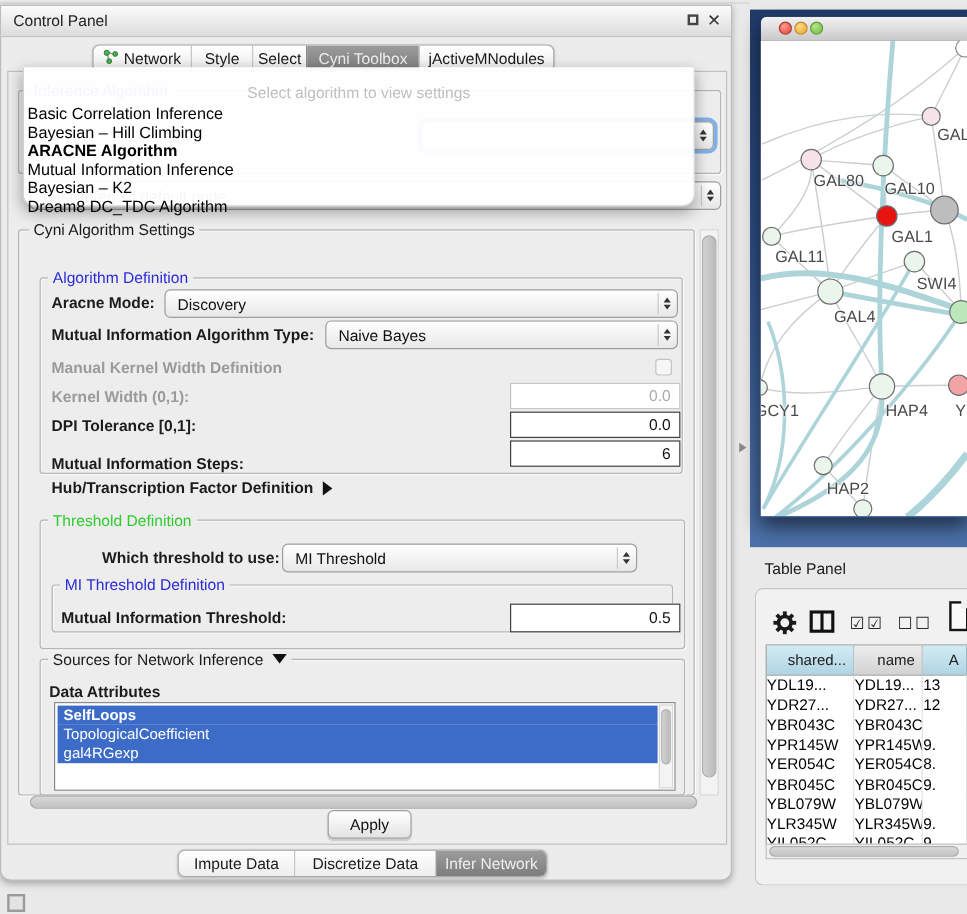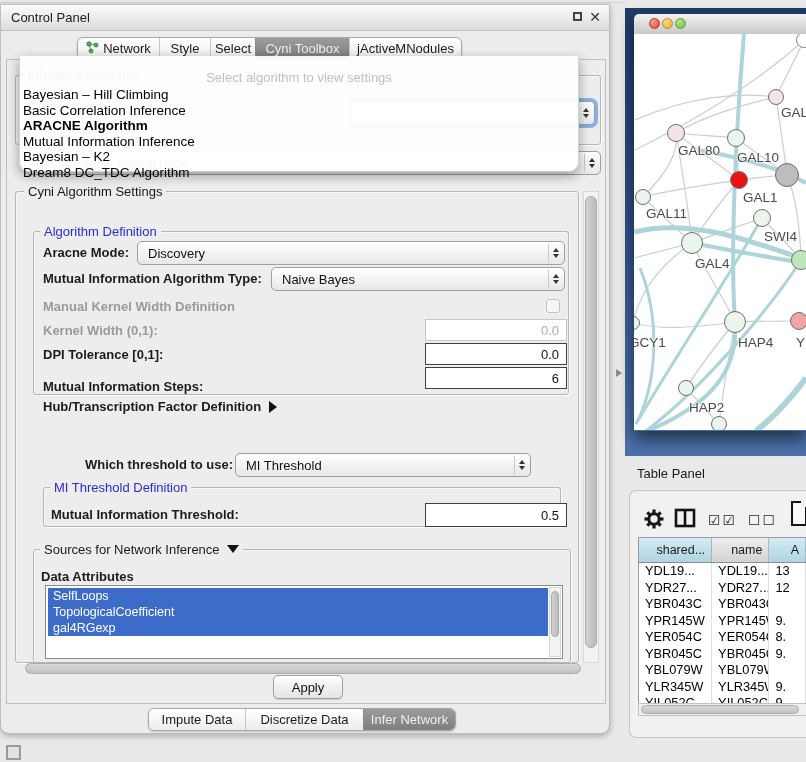"Bayesian – Hill Climbing" div.dd-item { order: before "Basic Correlation Inference" -> after "Basic Correlation Inference" }
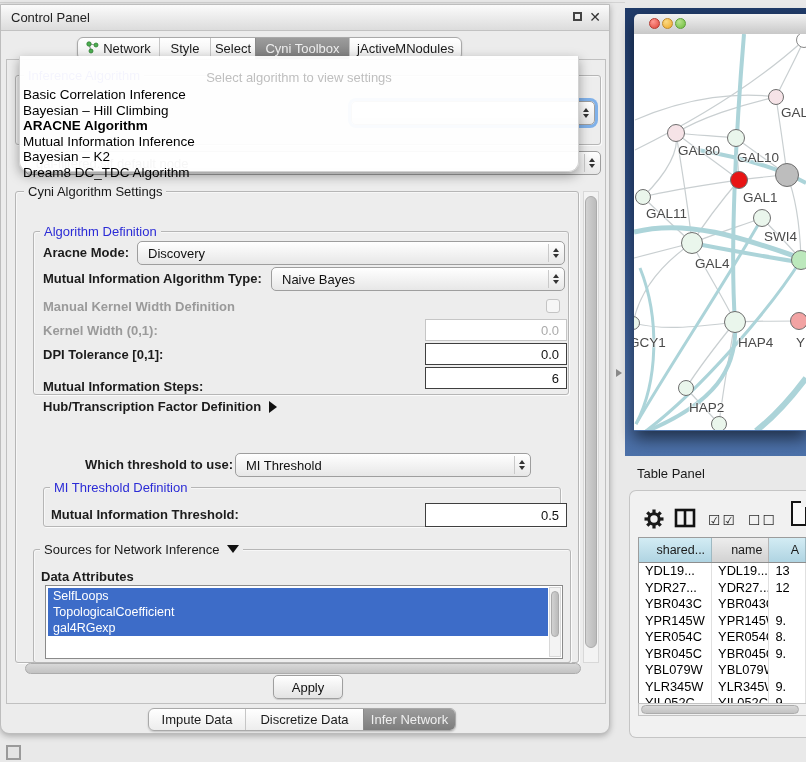"Threshold Definition" div.groupbox { html: none -> <div> <span>Threshold Definition</span> </div> }
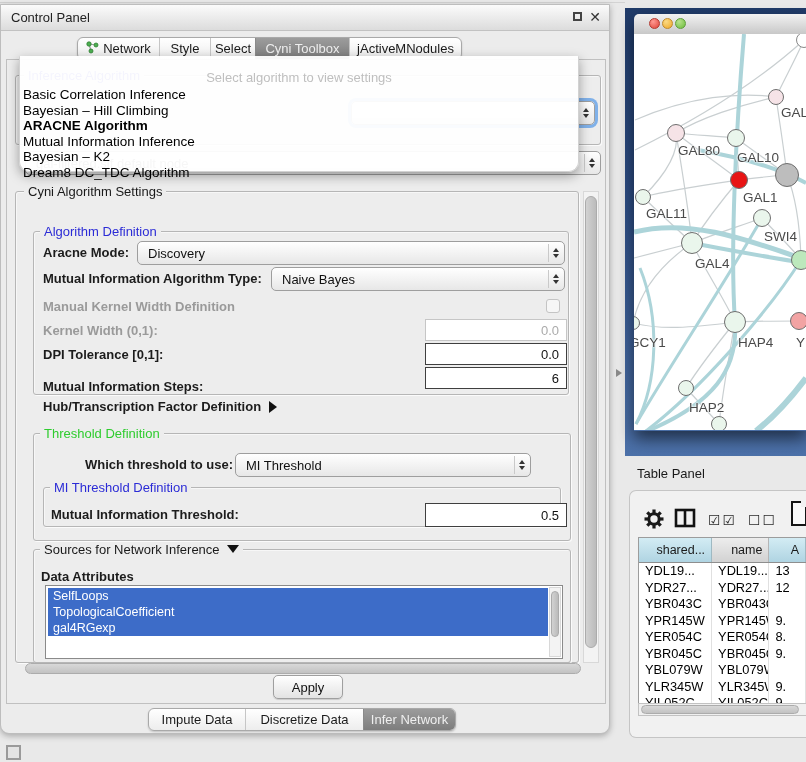"YDL19..." .td { padding-left: 6px -> none }
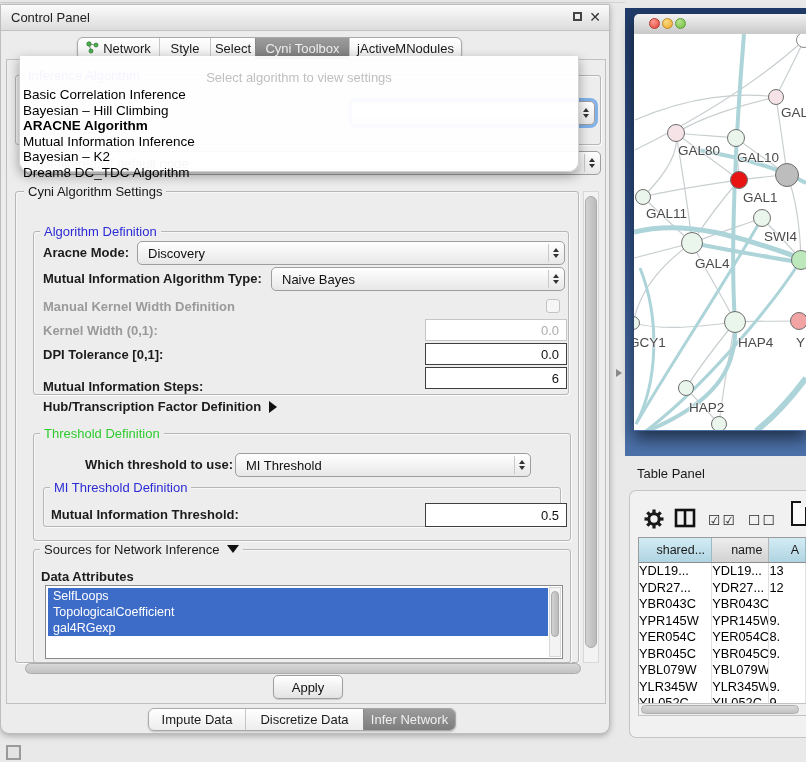"SelfLoops" .attr-item:first-child { font-weight: none -> bold }
